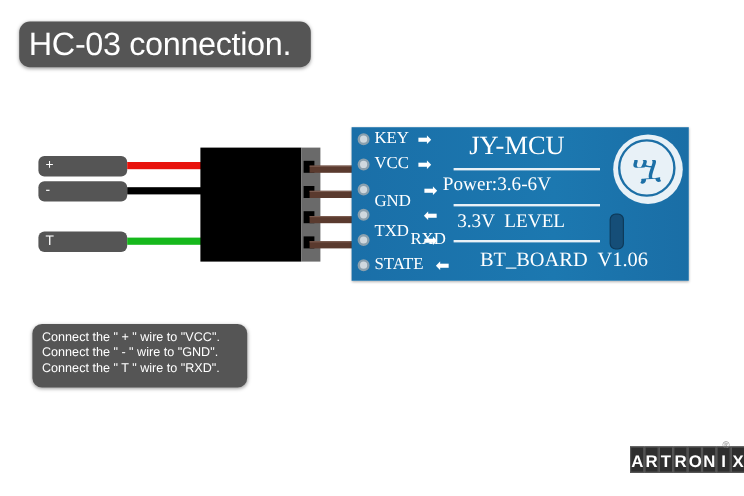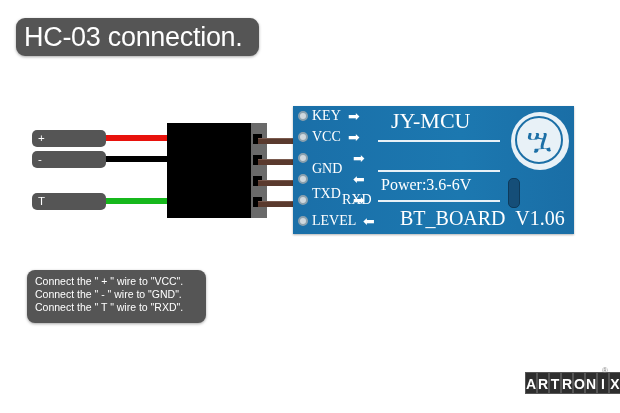"Power:3.6-6V" div.silk { left: 88px -> 76px; margin-top: 31px -> none }
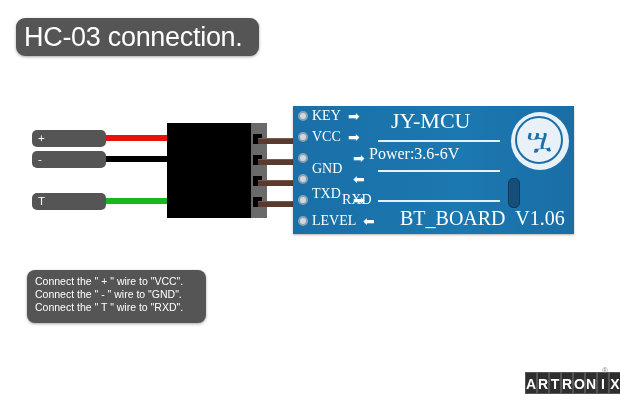"3.3V LEVEL" div.silk { html: none -> <div>3.3V LEVEL</div> }
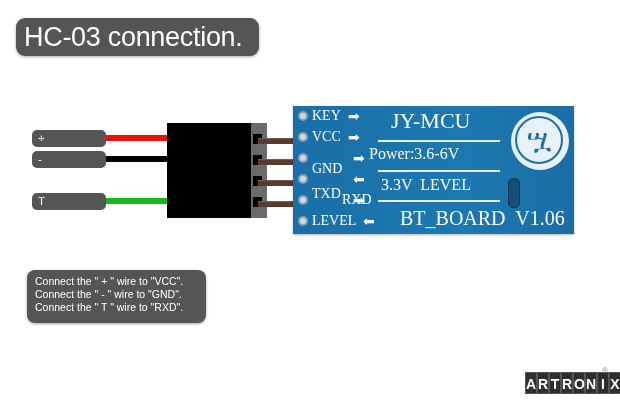"LEVEL" div.pin-label { text: LEVEL -> STATE }
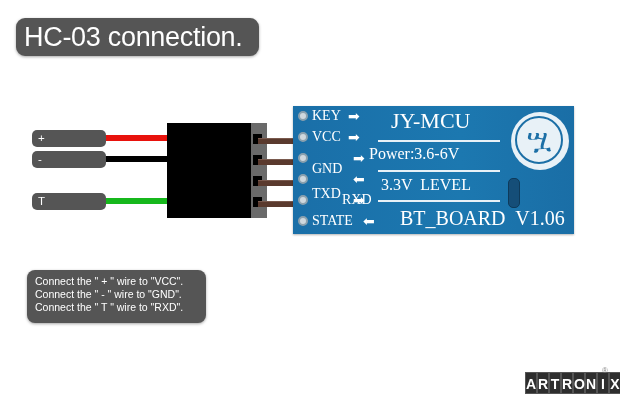"BT_BOARD V1.06" div.silk { font-size: 20px -> 17px }
